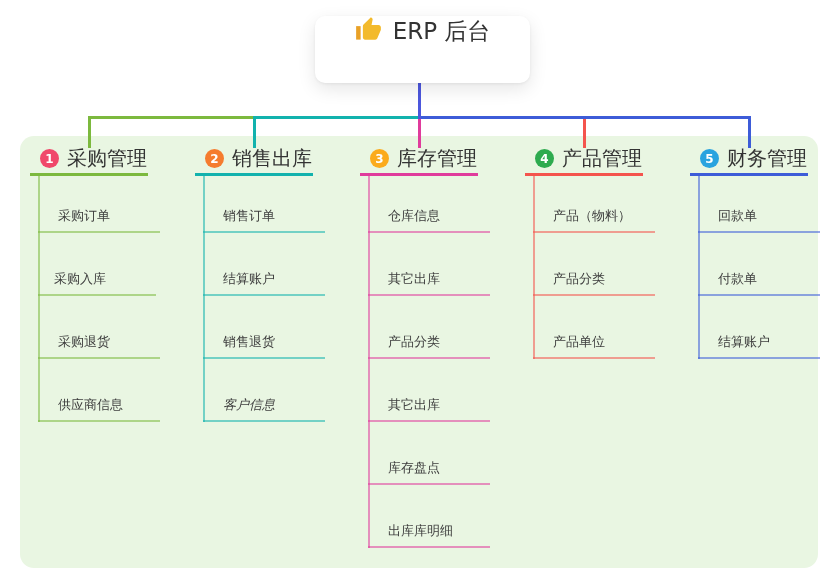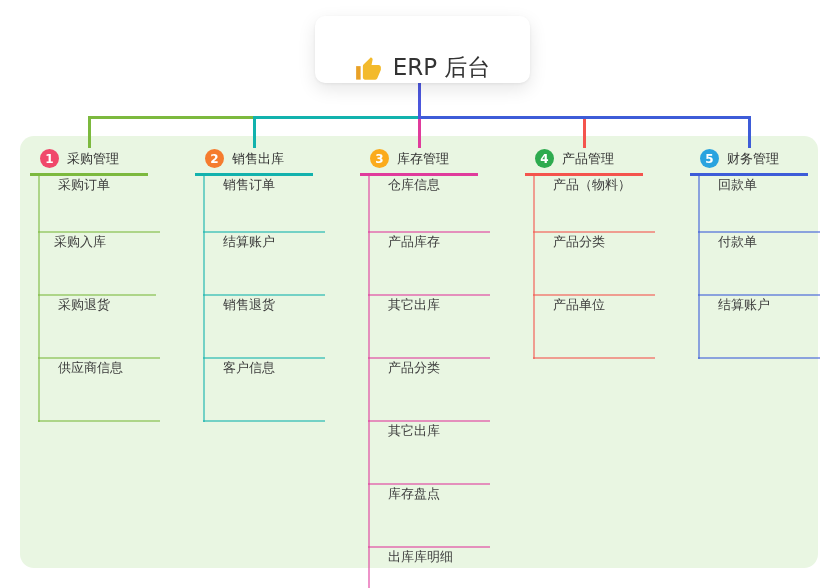"ERP 后台" #root-node { align-items: flex-end -> flex-start }
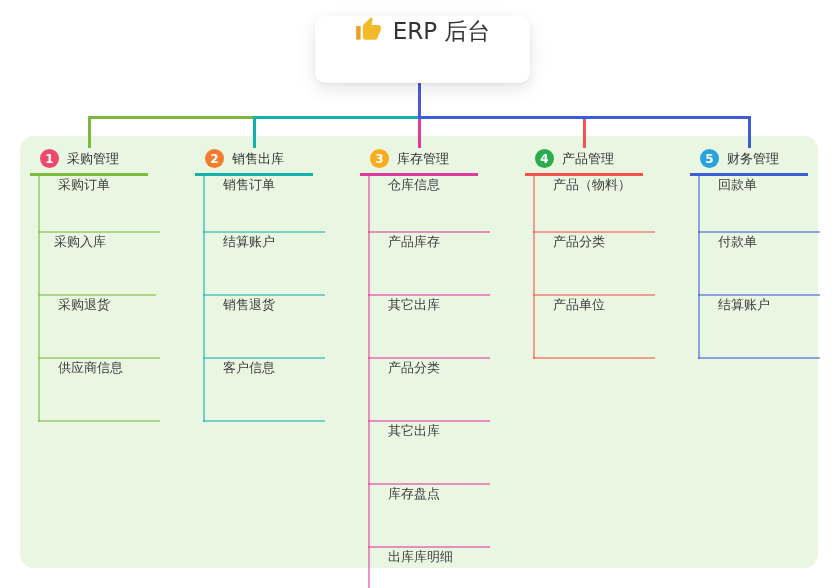"采购管理" .branch-label { font-size: 13px -> 20px }
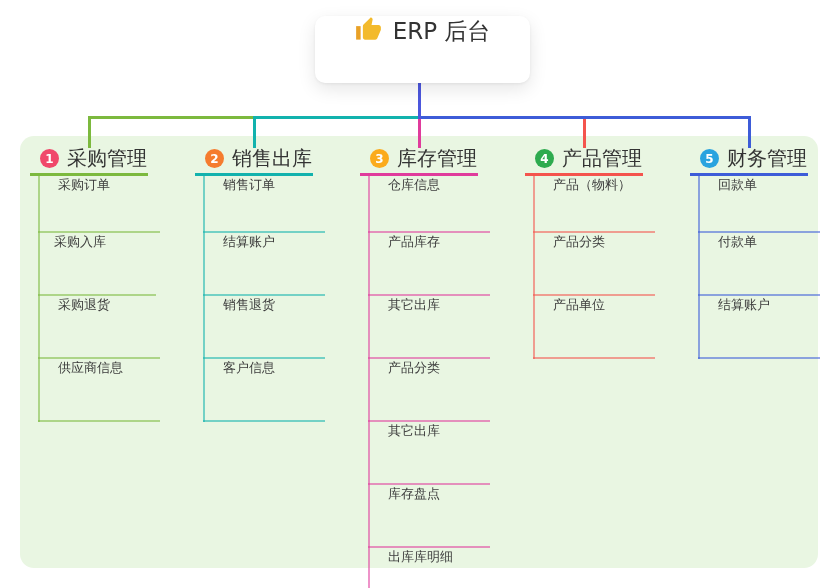"采购订单" .child-row { align-items: flex-start -> flex-end }
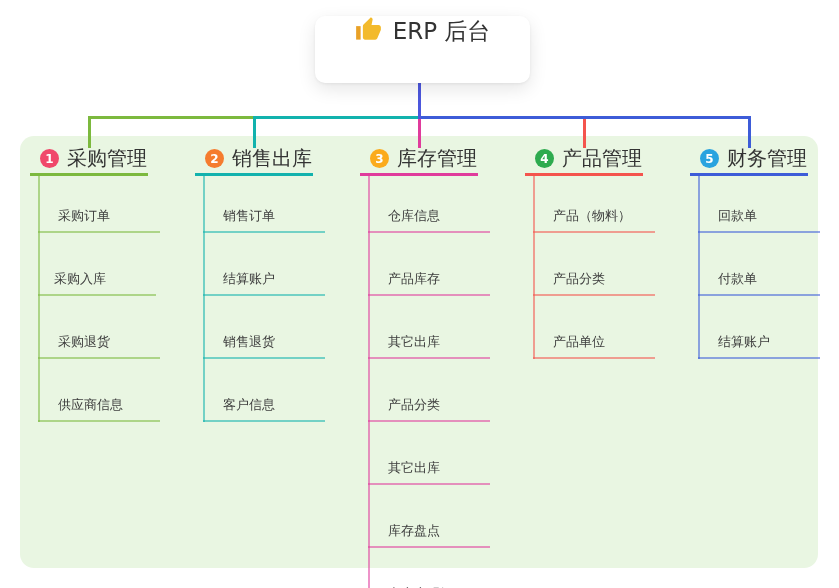"产品库存" div.child-row { html: <div> <span>产品库存</span> </div> -> none }
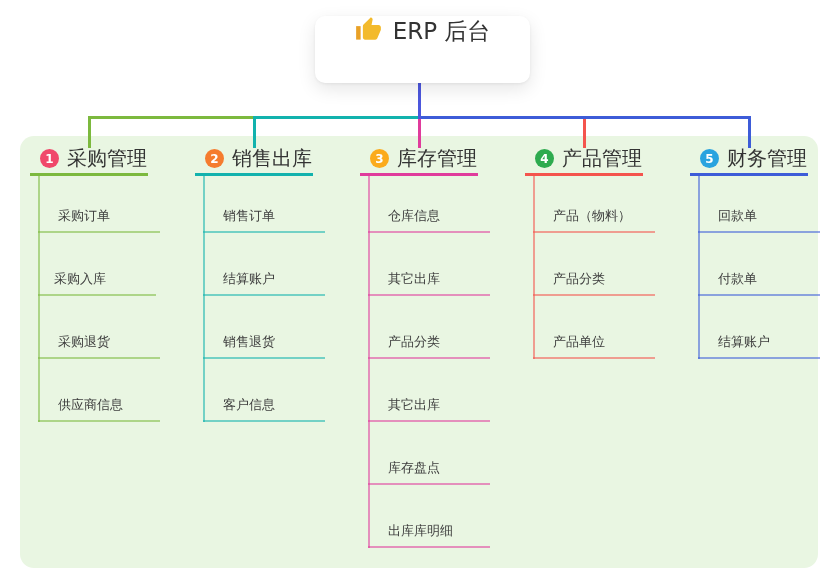"客户信息" div.child-row { font-style: none -> italic }
